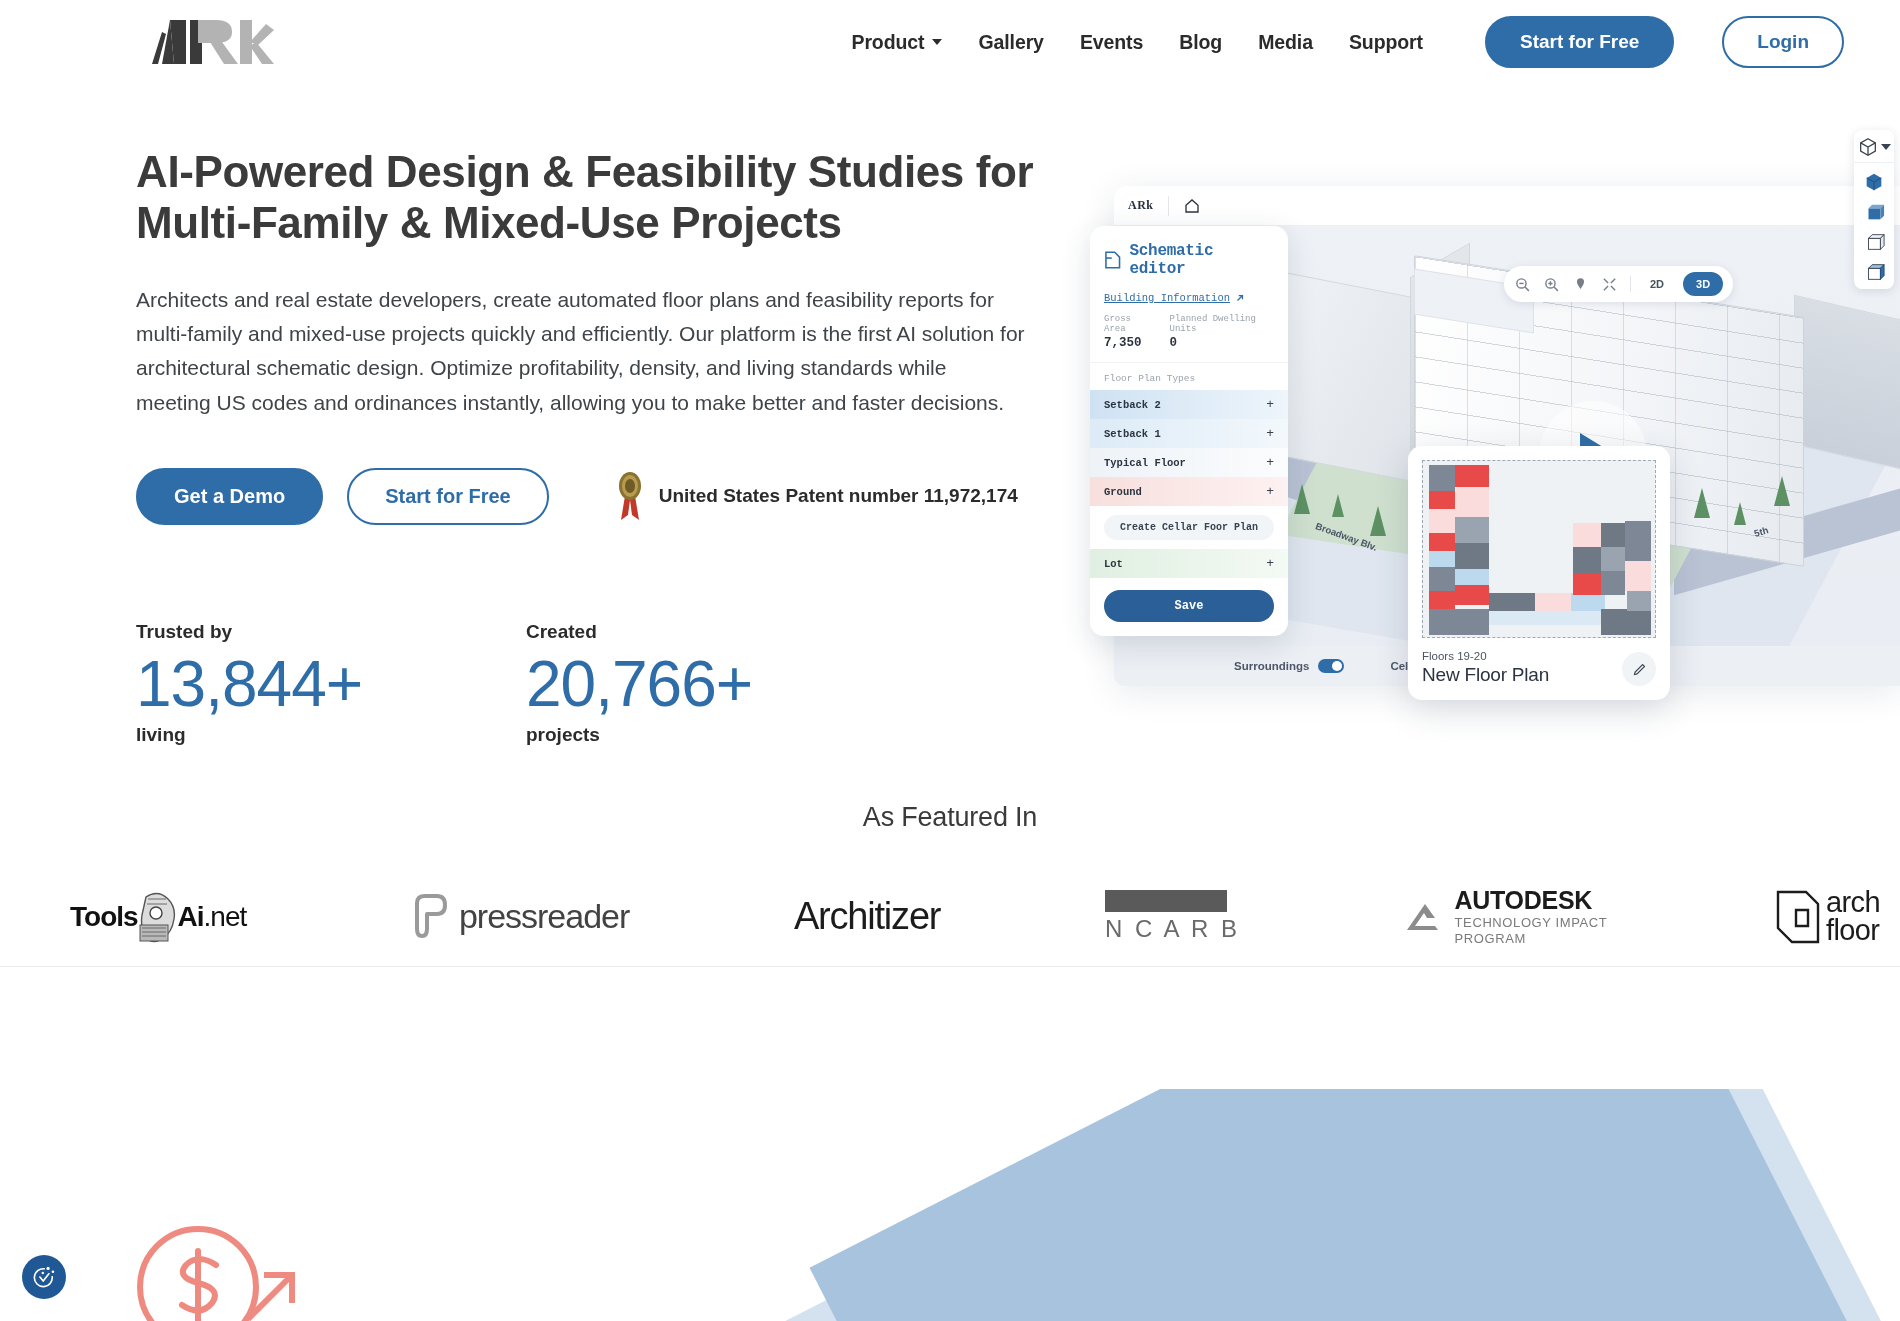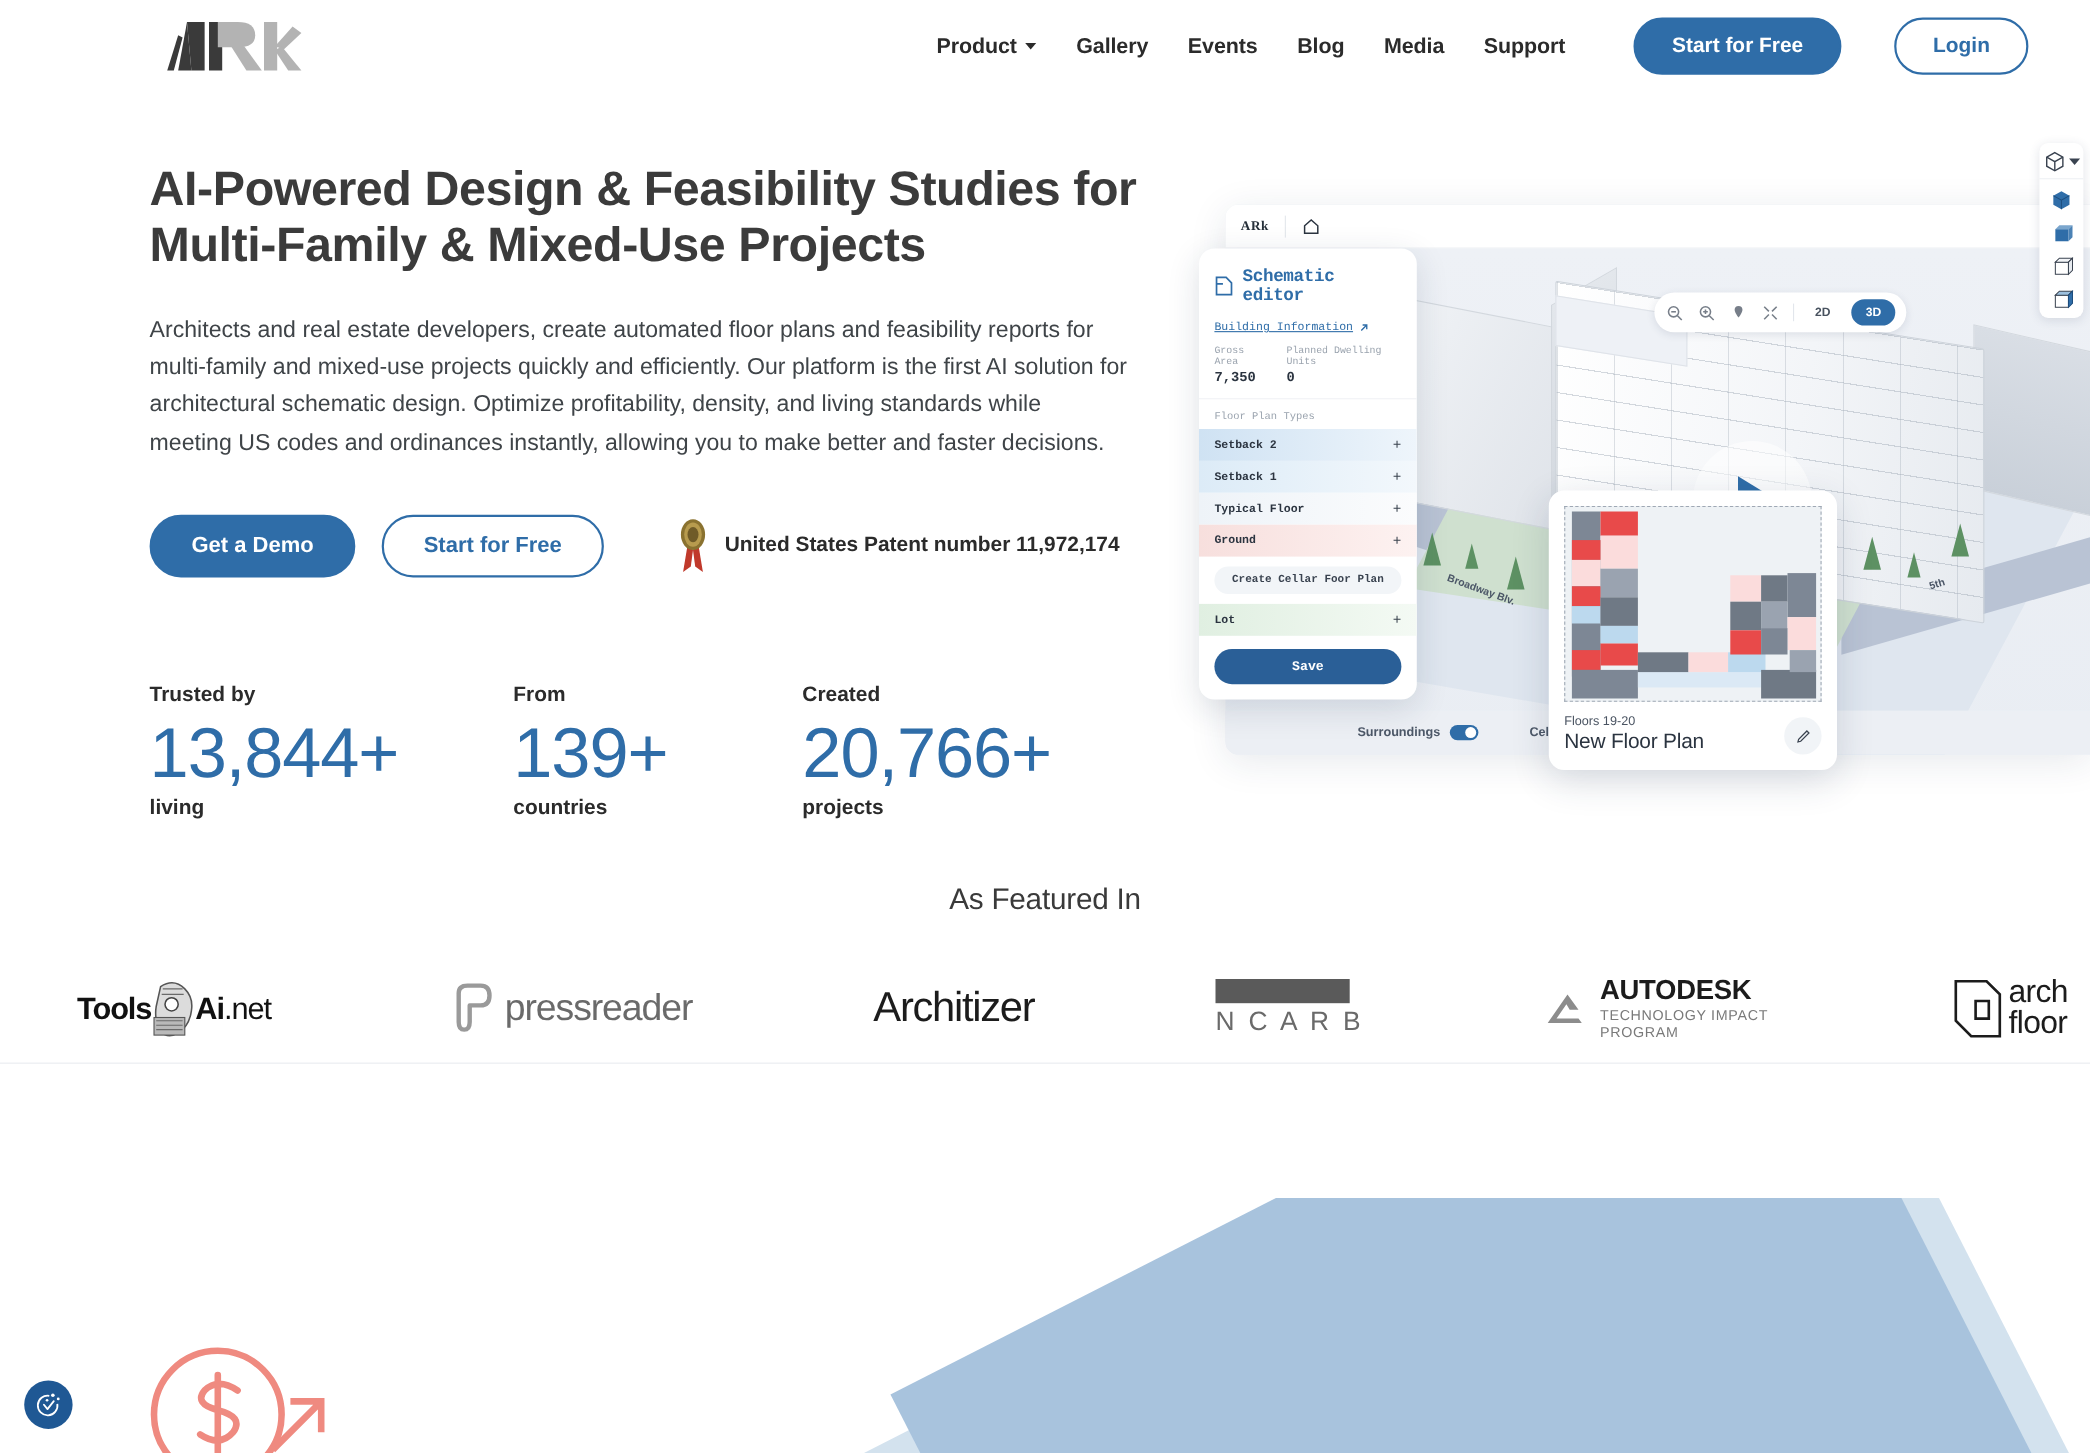"From" div.stat { html: <div> <div>From</div> <div>139+</div> <div>countries</div> </div> -> none }
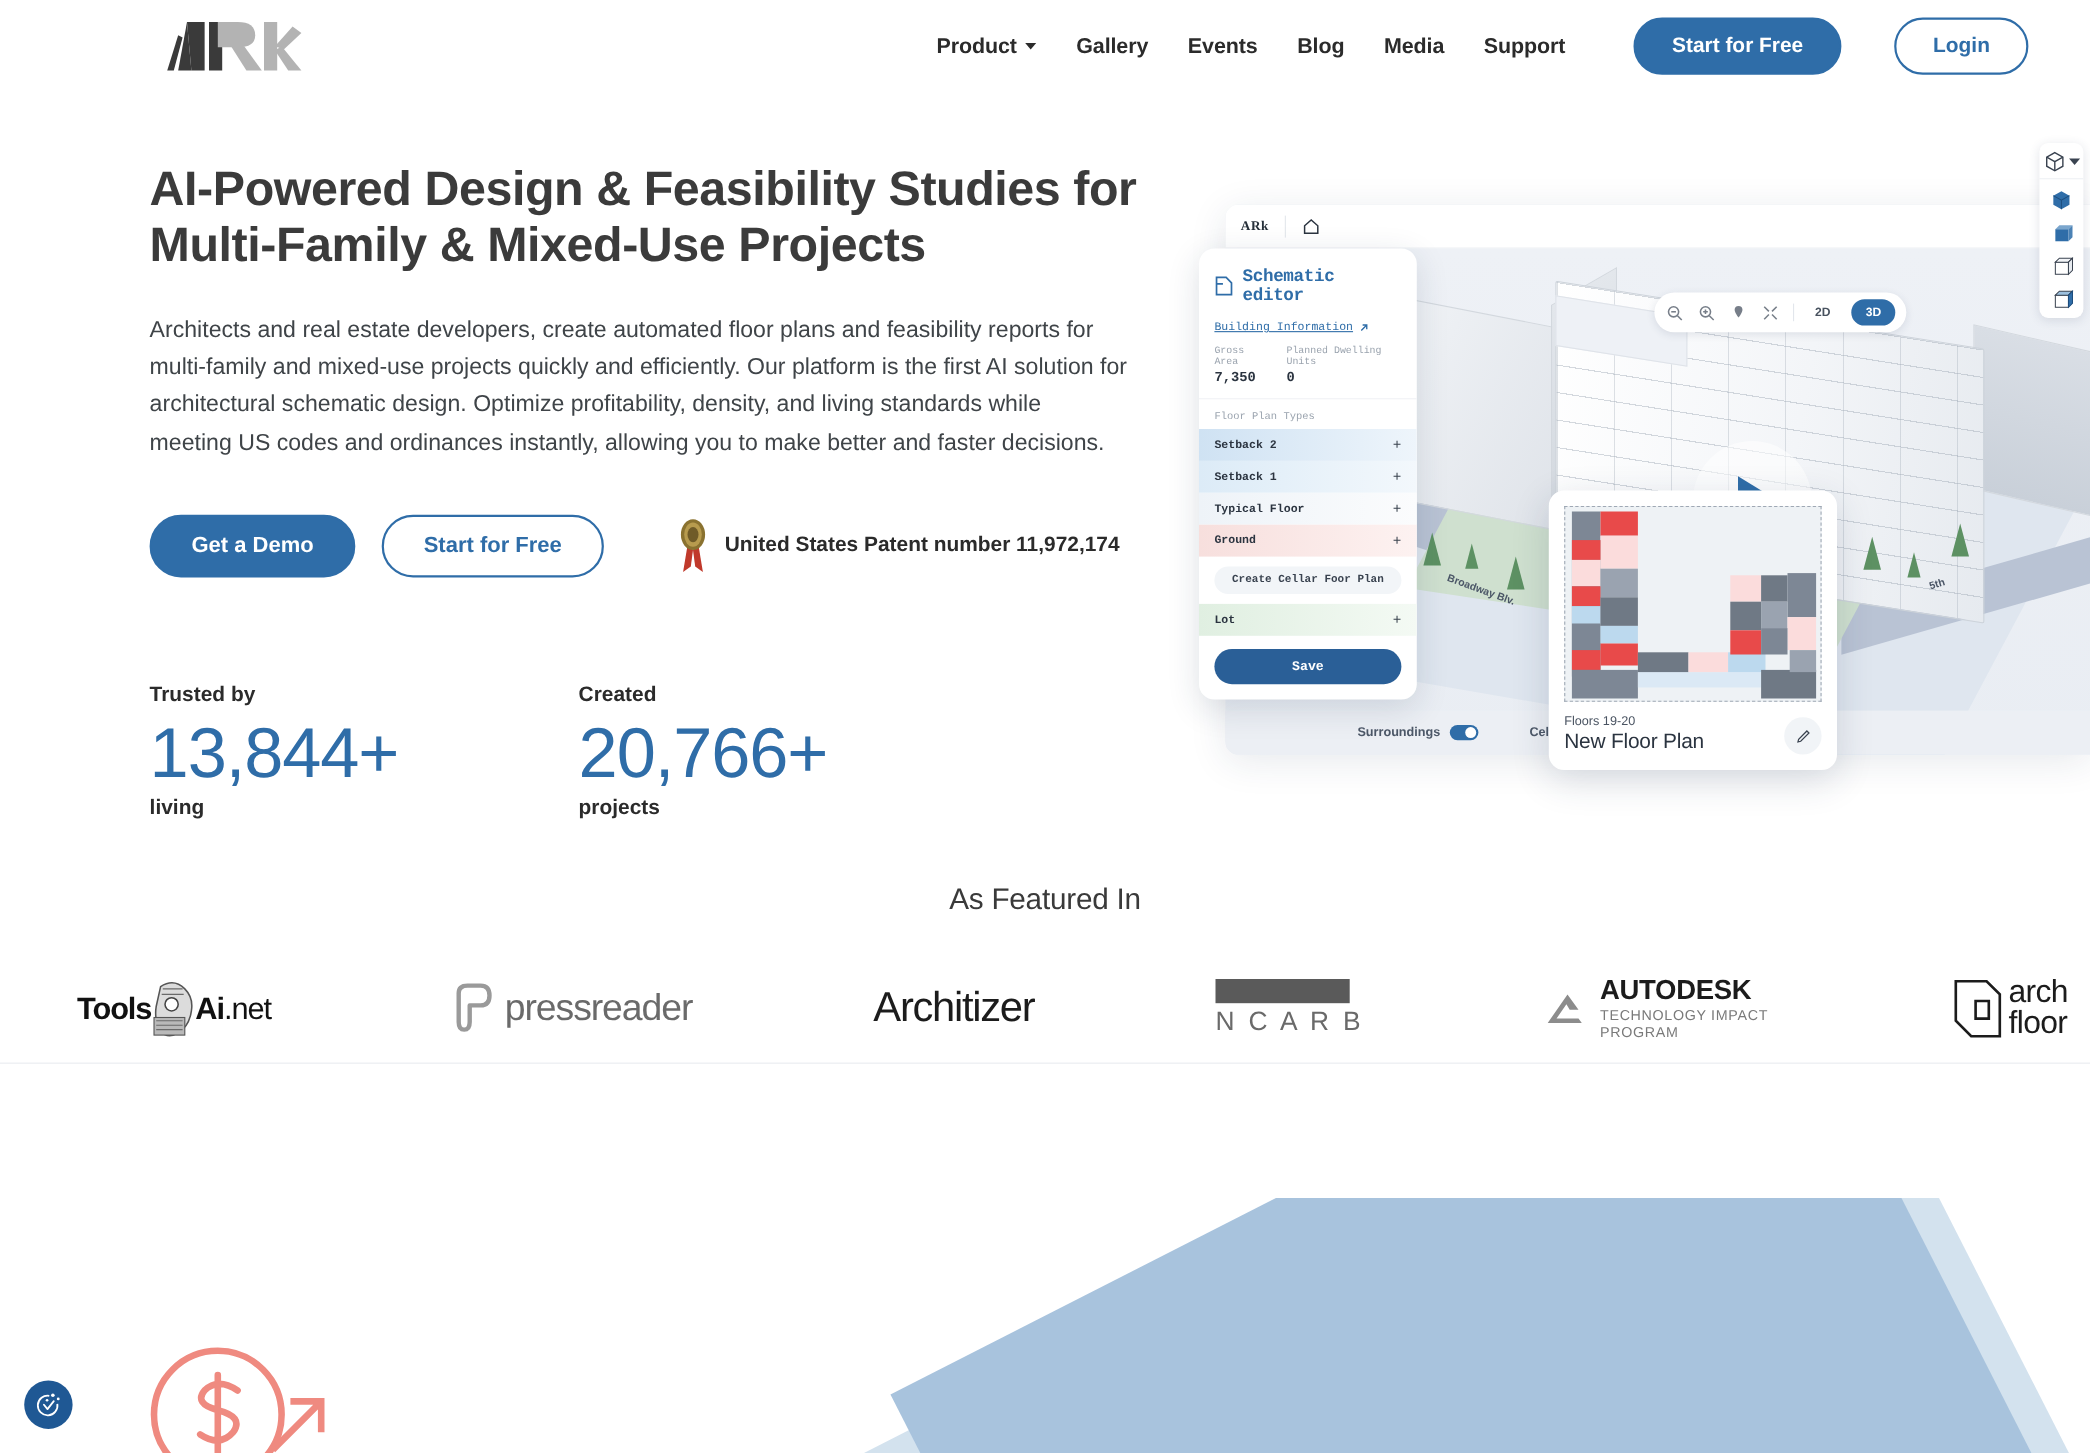"pressreader" span { color: #4d7c0f -> #6d28d9 }
